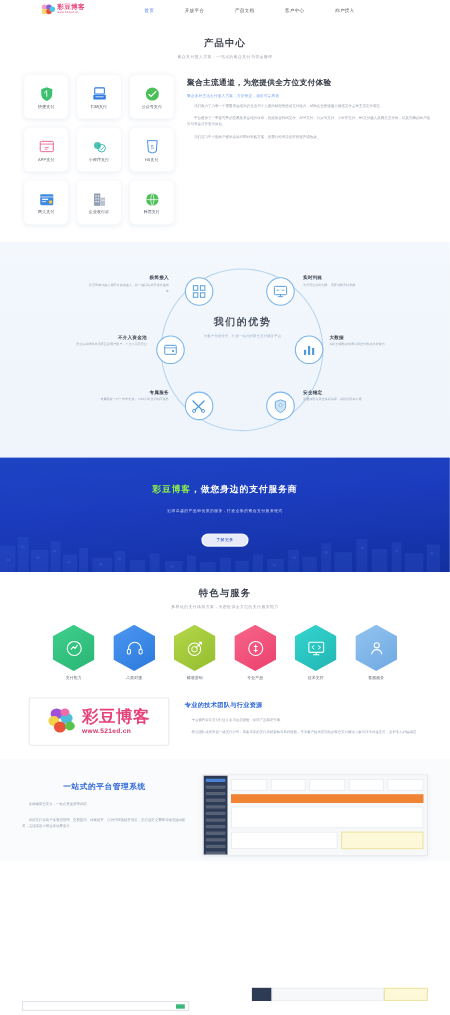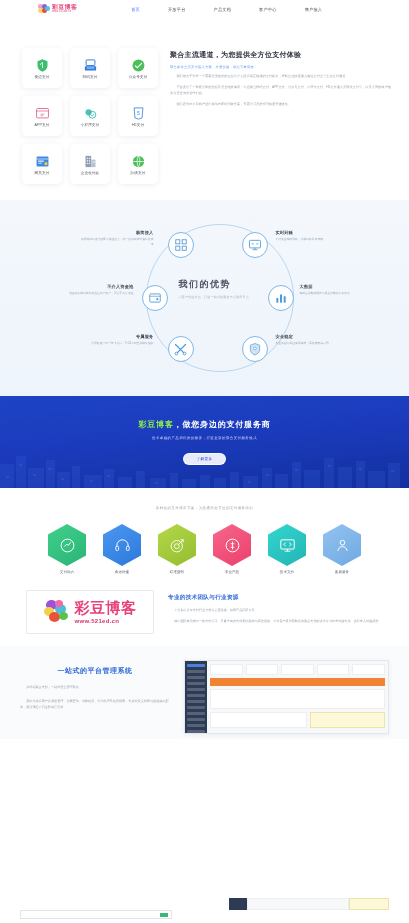"产品中心" div.sec-head { html: none -> <div> <div>产品中心</div> <div>聚合支付接入方案 · 一站式的聚合支付与资金管理</div> </div> }
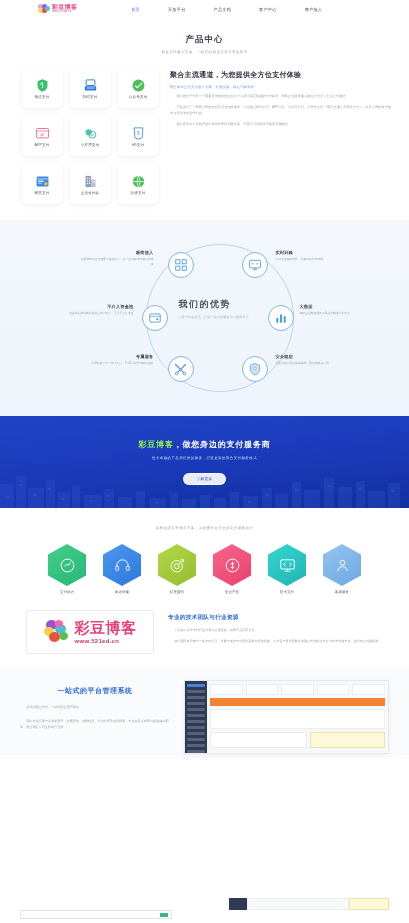"我们的优势" .ring-center { text-align: left -> center; top: 60px -> 48px }
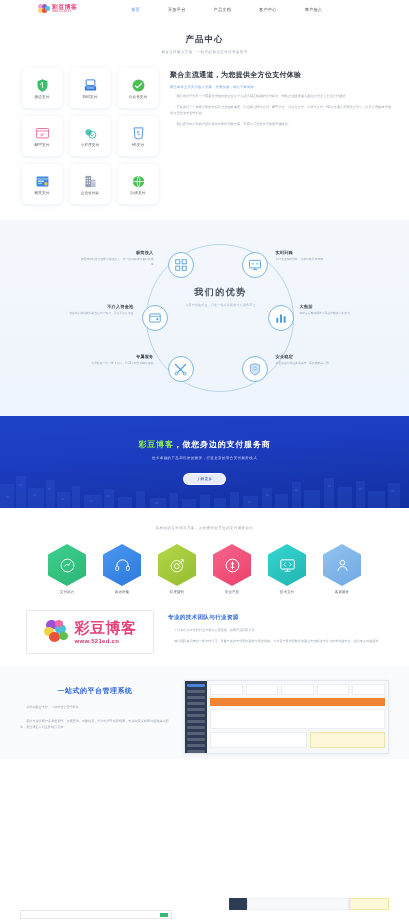"彩豆博客，做您身边的支付服务商" .city { gap: none -> 6px; height: 92px -> 104px }
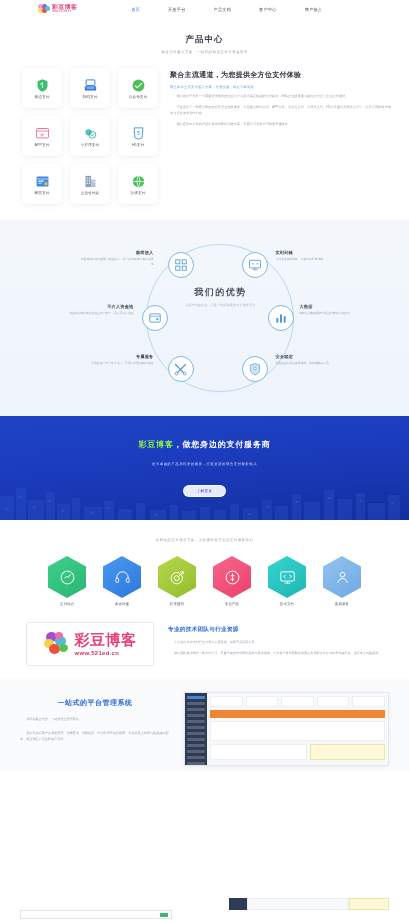"特色与服务" div.sec-title { html: none -> <div>特色与服务</div> }
